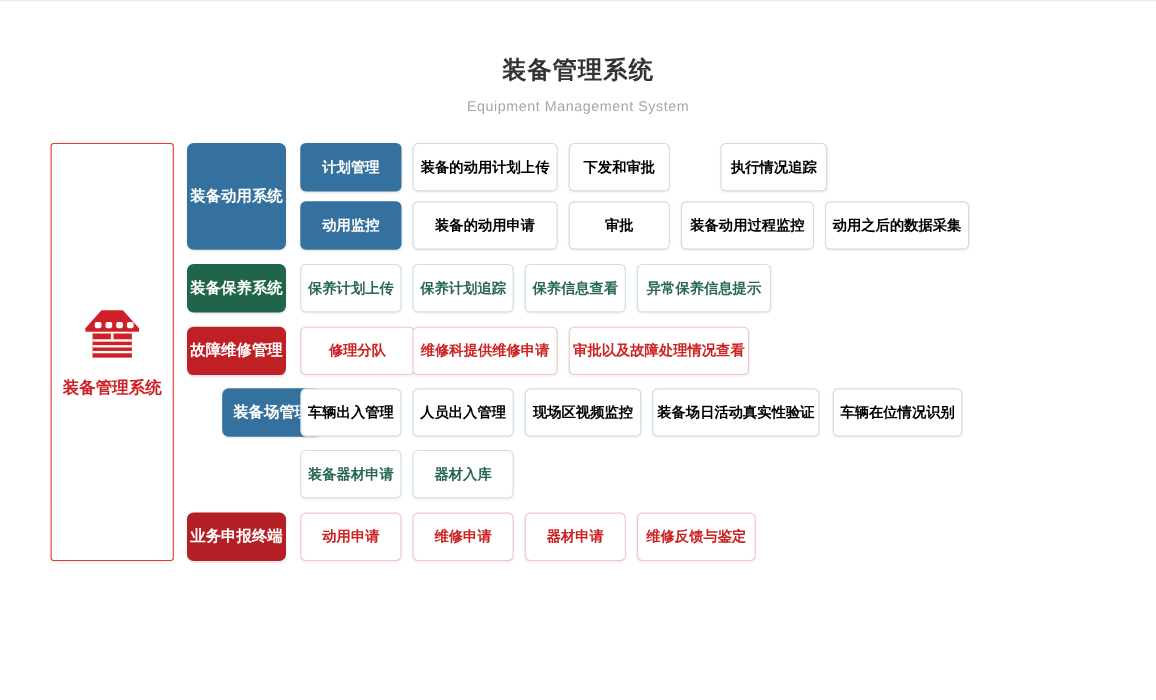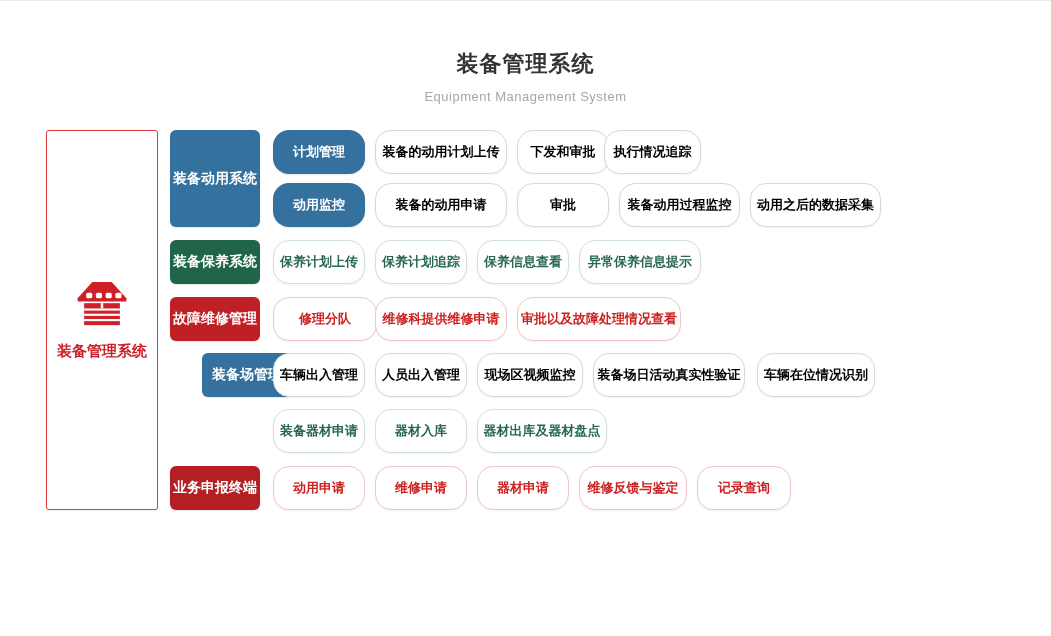"计划管理" .btn { border-radius: 16px -> 5px }
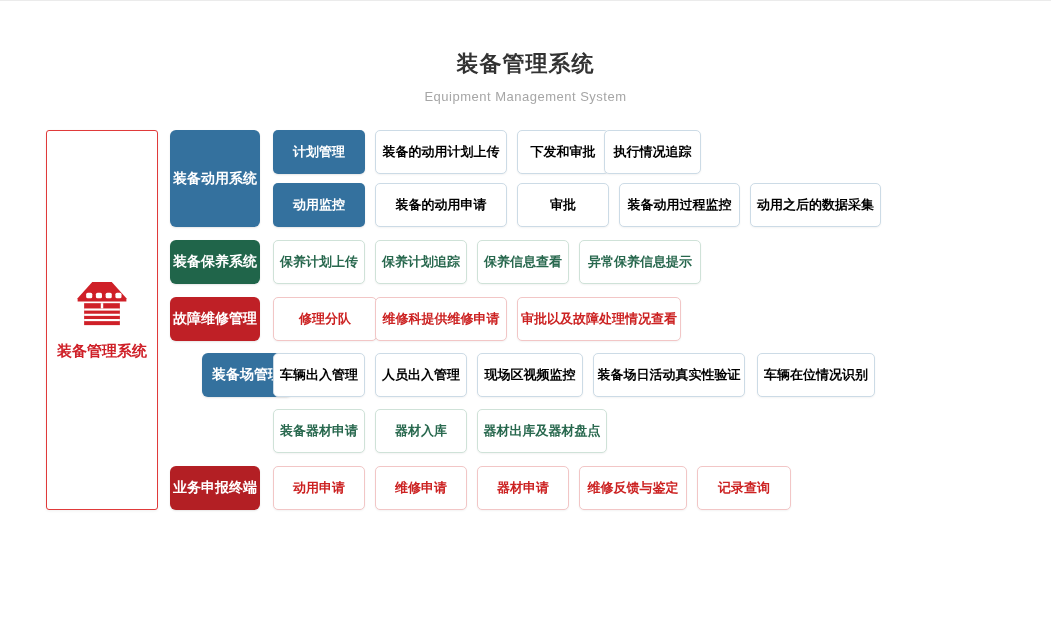"执行情况追踪" div.node { left: 604px -> 655px }
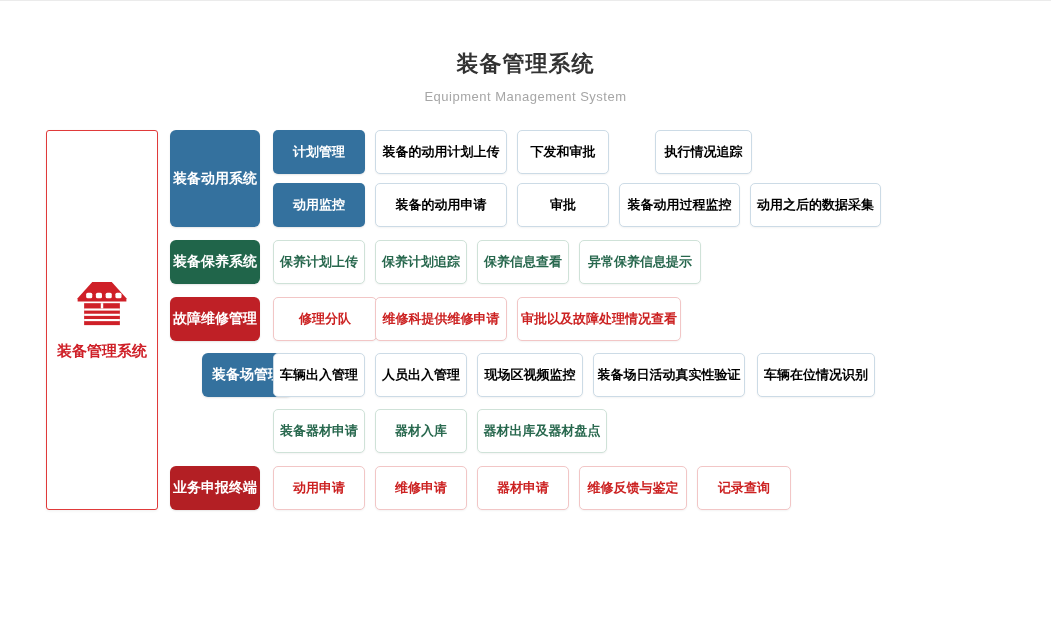"器材出库及器材盘点" div.node { html: <div>器材出库及器材盘点</div> -> none }
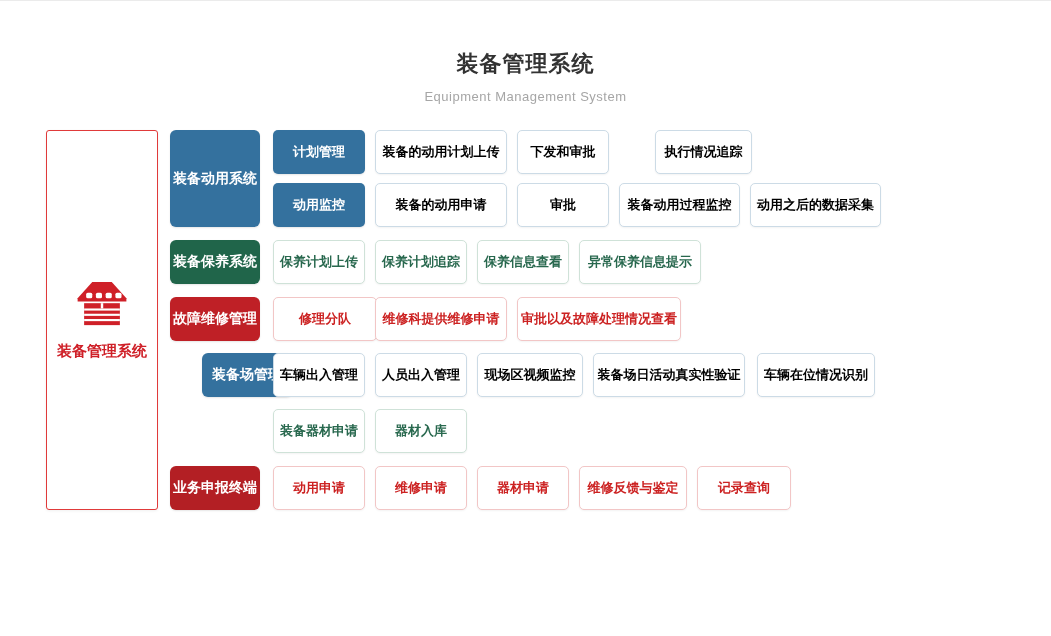"记录查询" div.node { html: <div>记录查询</div> -> none }
